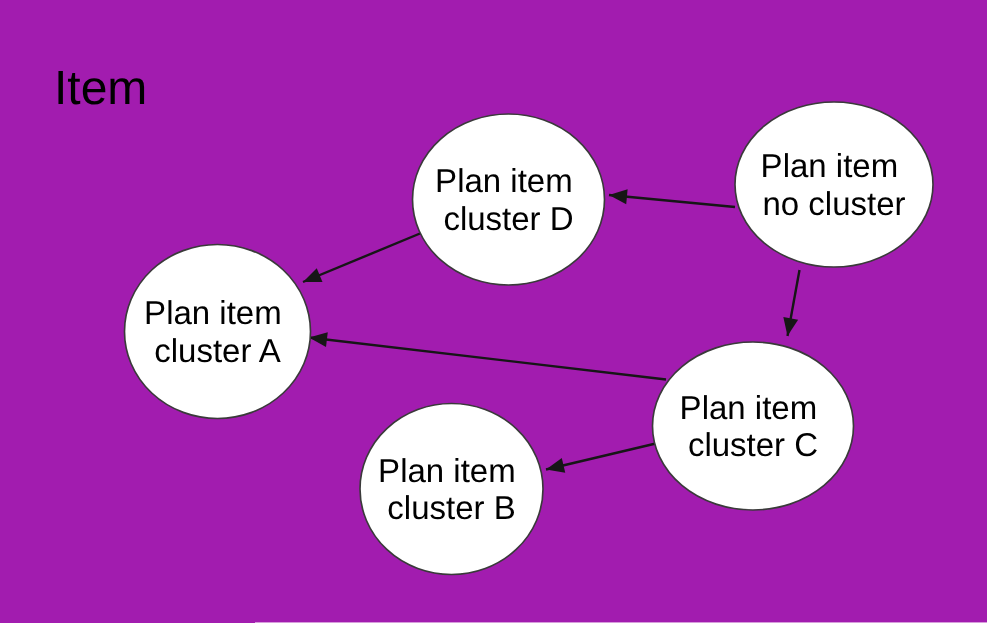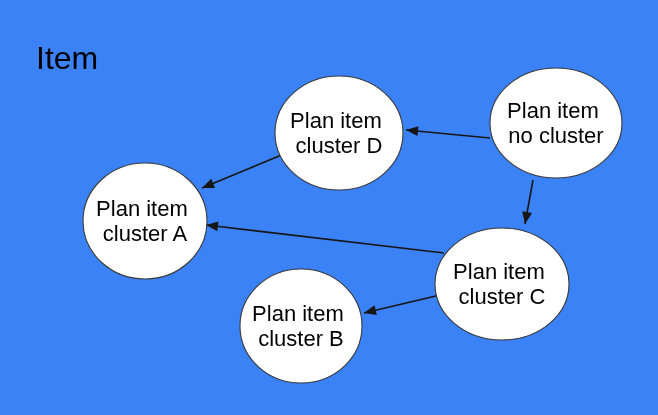"Item" .page { background: #3b82f6 -> #a21caf }
